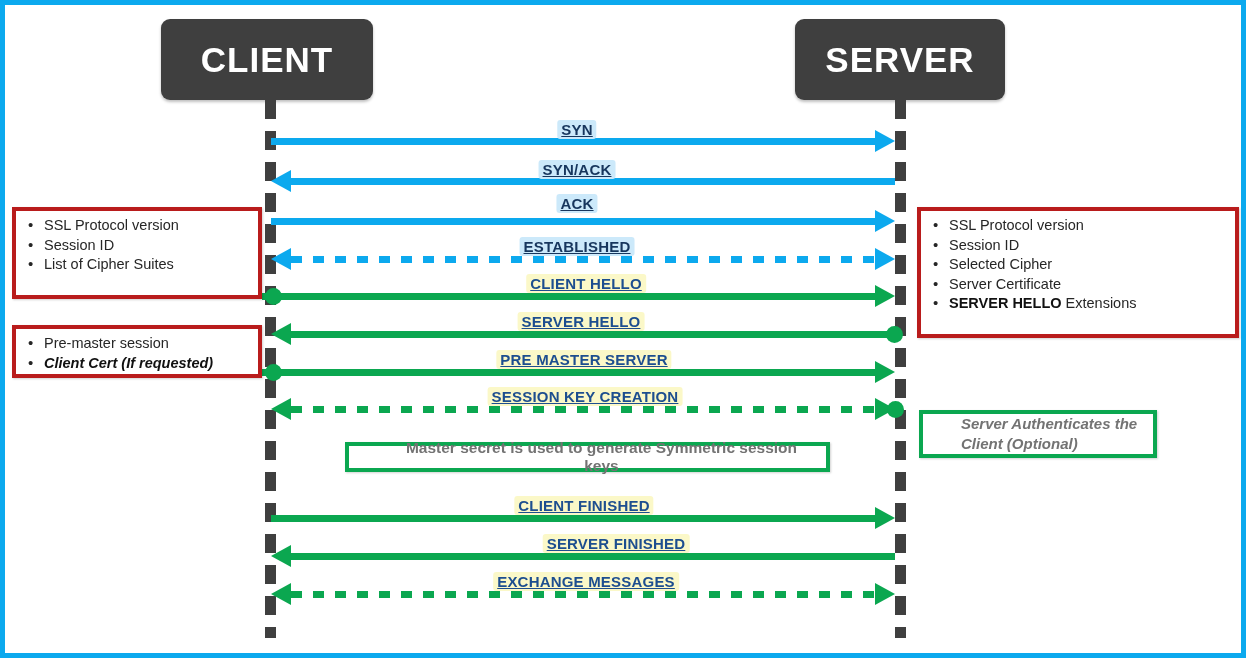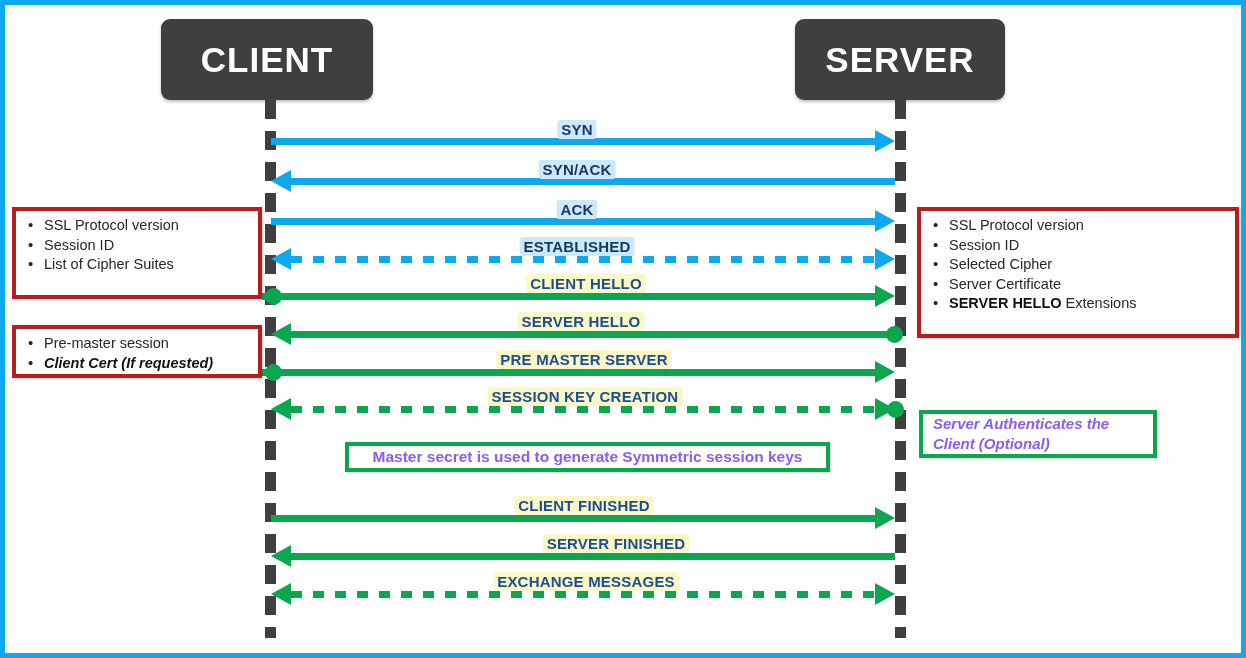"SYN" .caption { text-decoration: none -> underline }
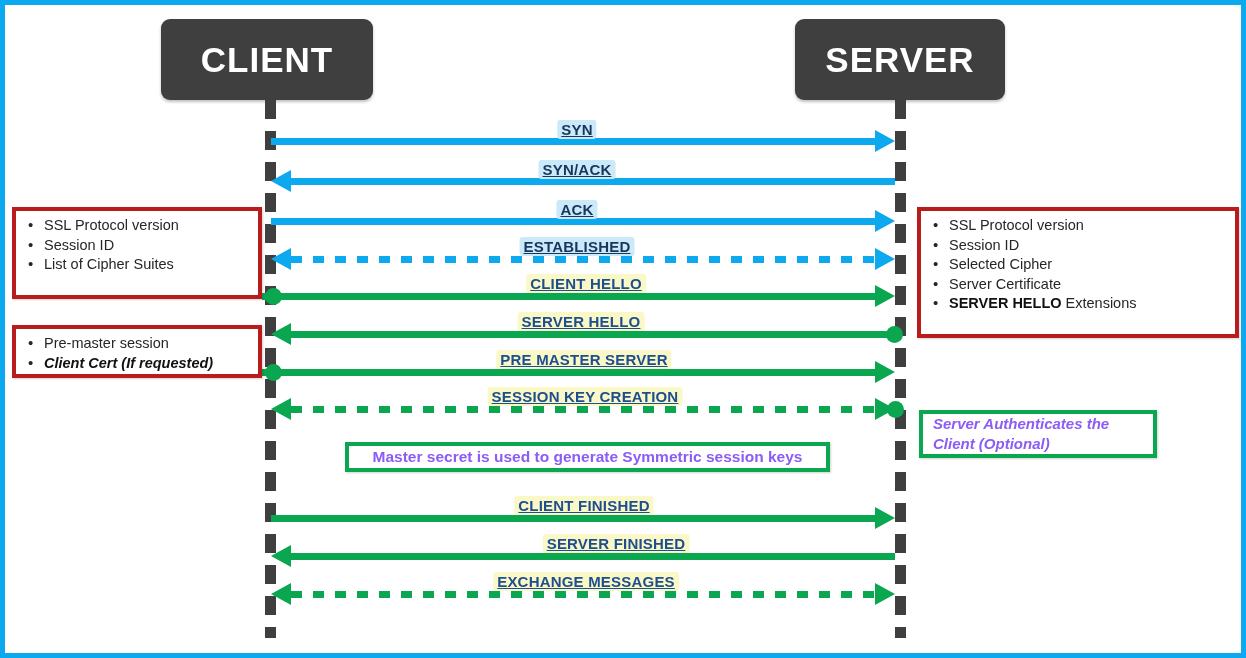"ACK" div.caption { top: 200px -> 194px }
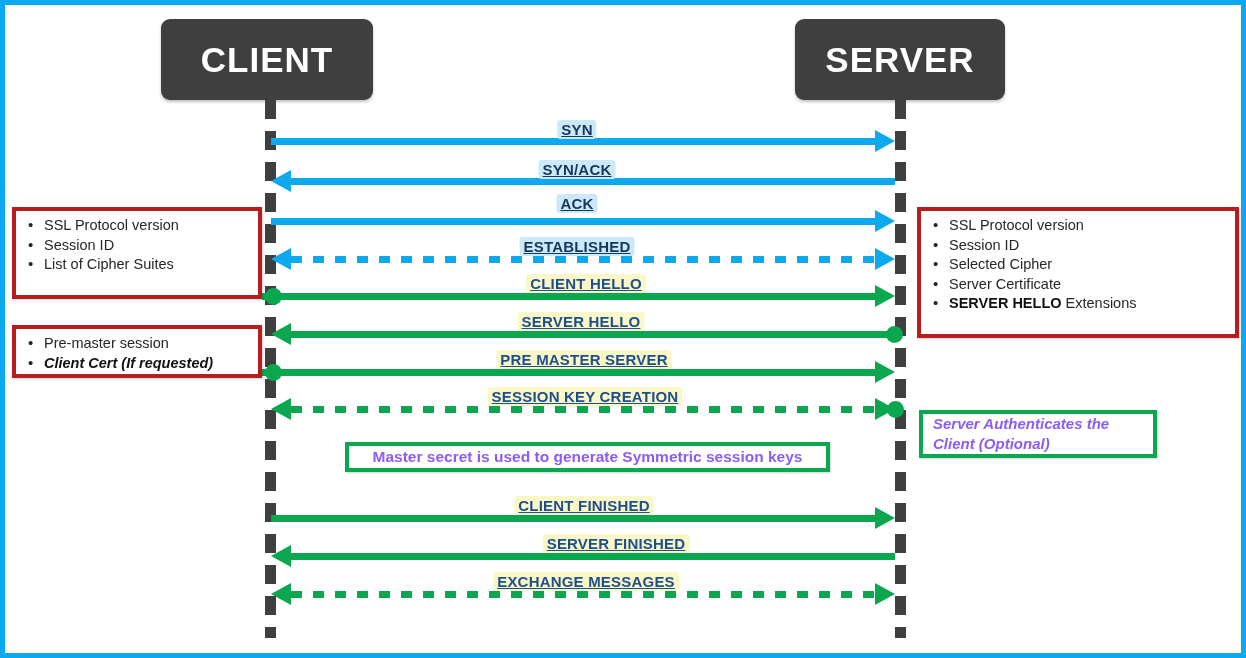"Server Authenticates the Client" .note-box .note-text { color: #8b5cf6 -> #737373; margin-left: none -> 28px }
